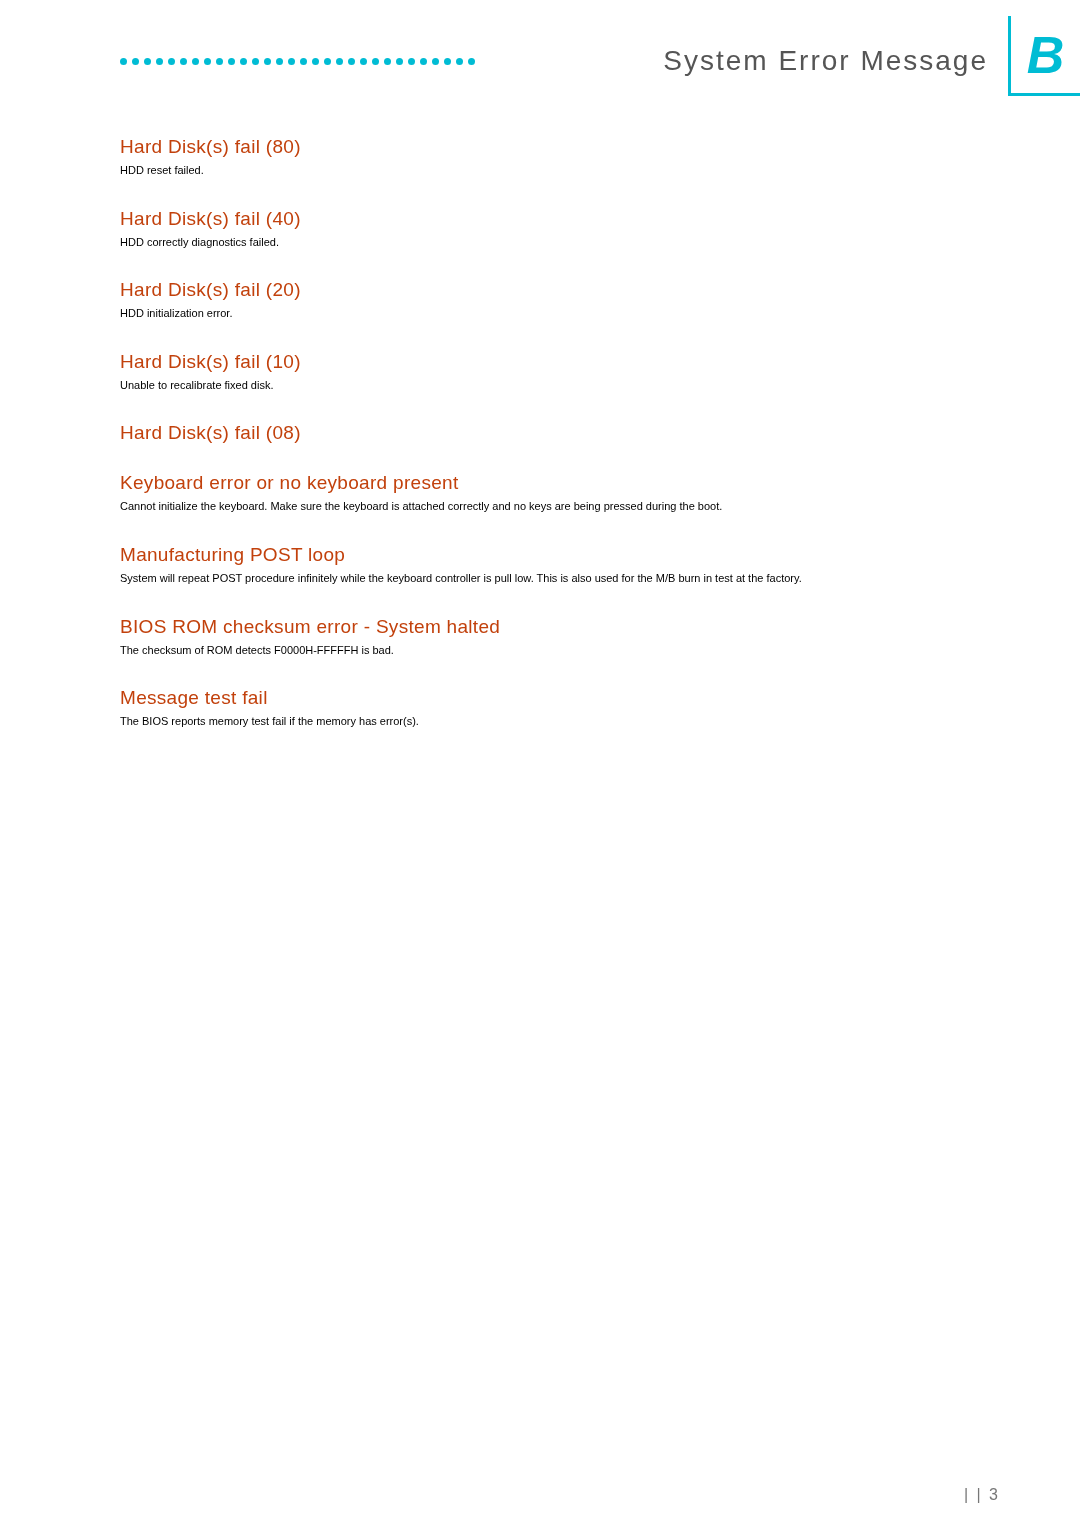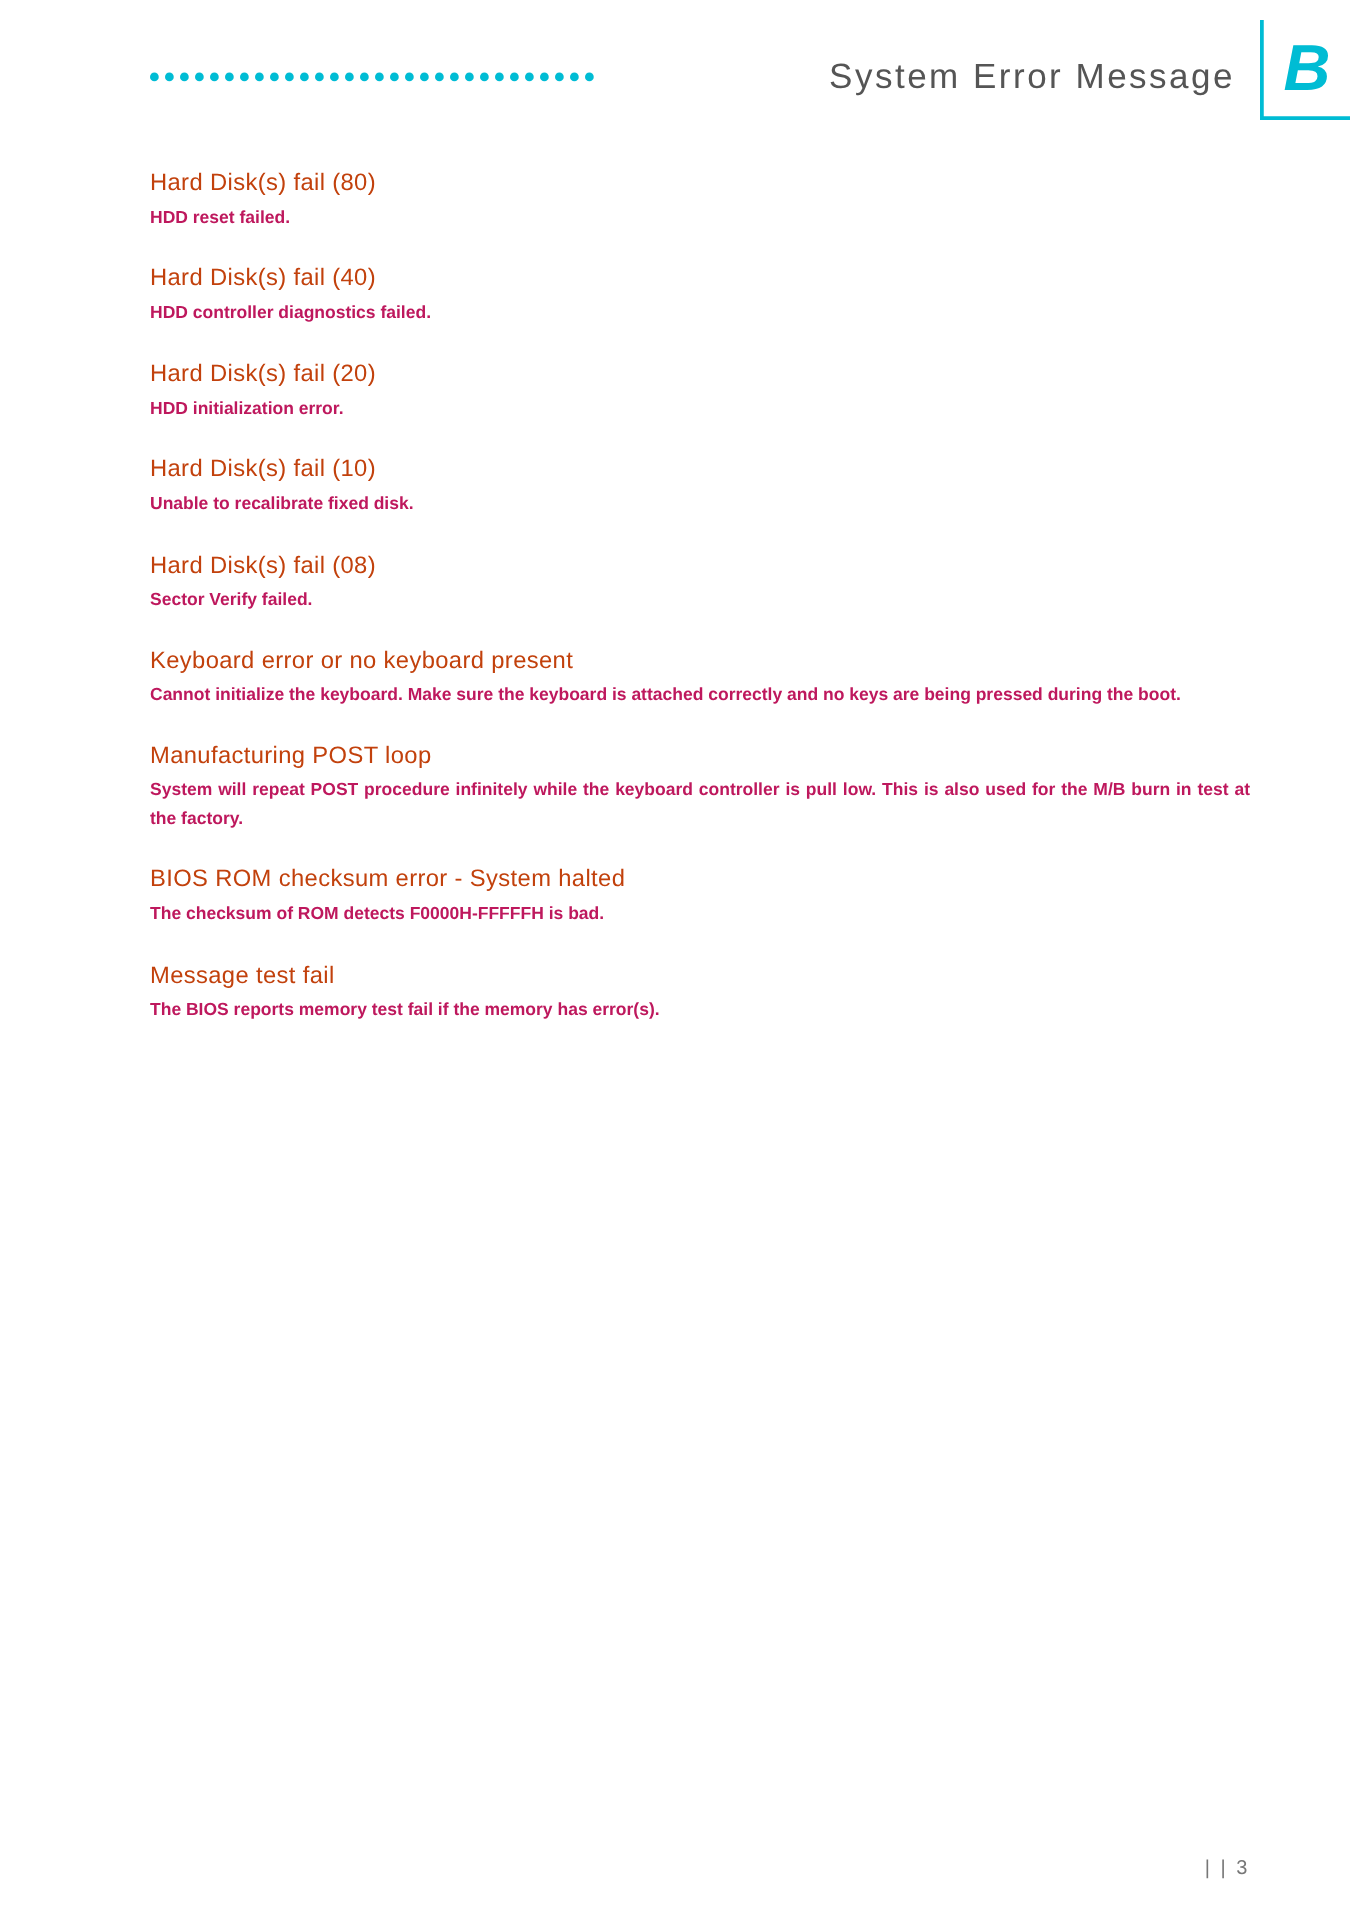"HDD reset failed." .error-desc { color: #be185d -> #000000; font-size: 14px -> 11px; font-weight: bold -> normal }
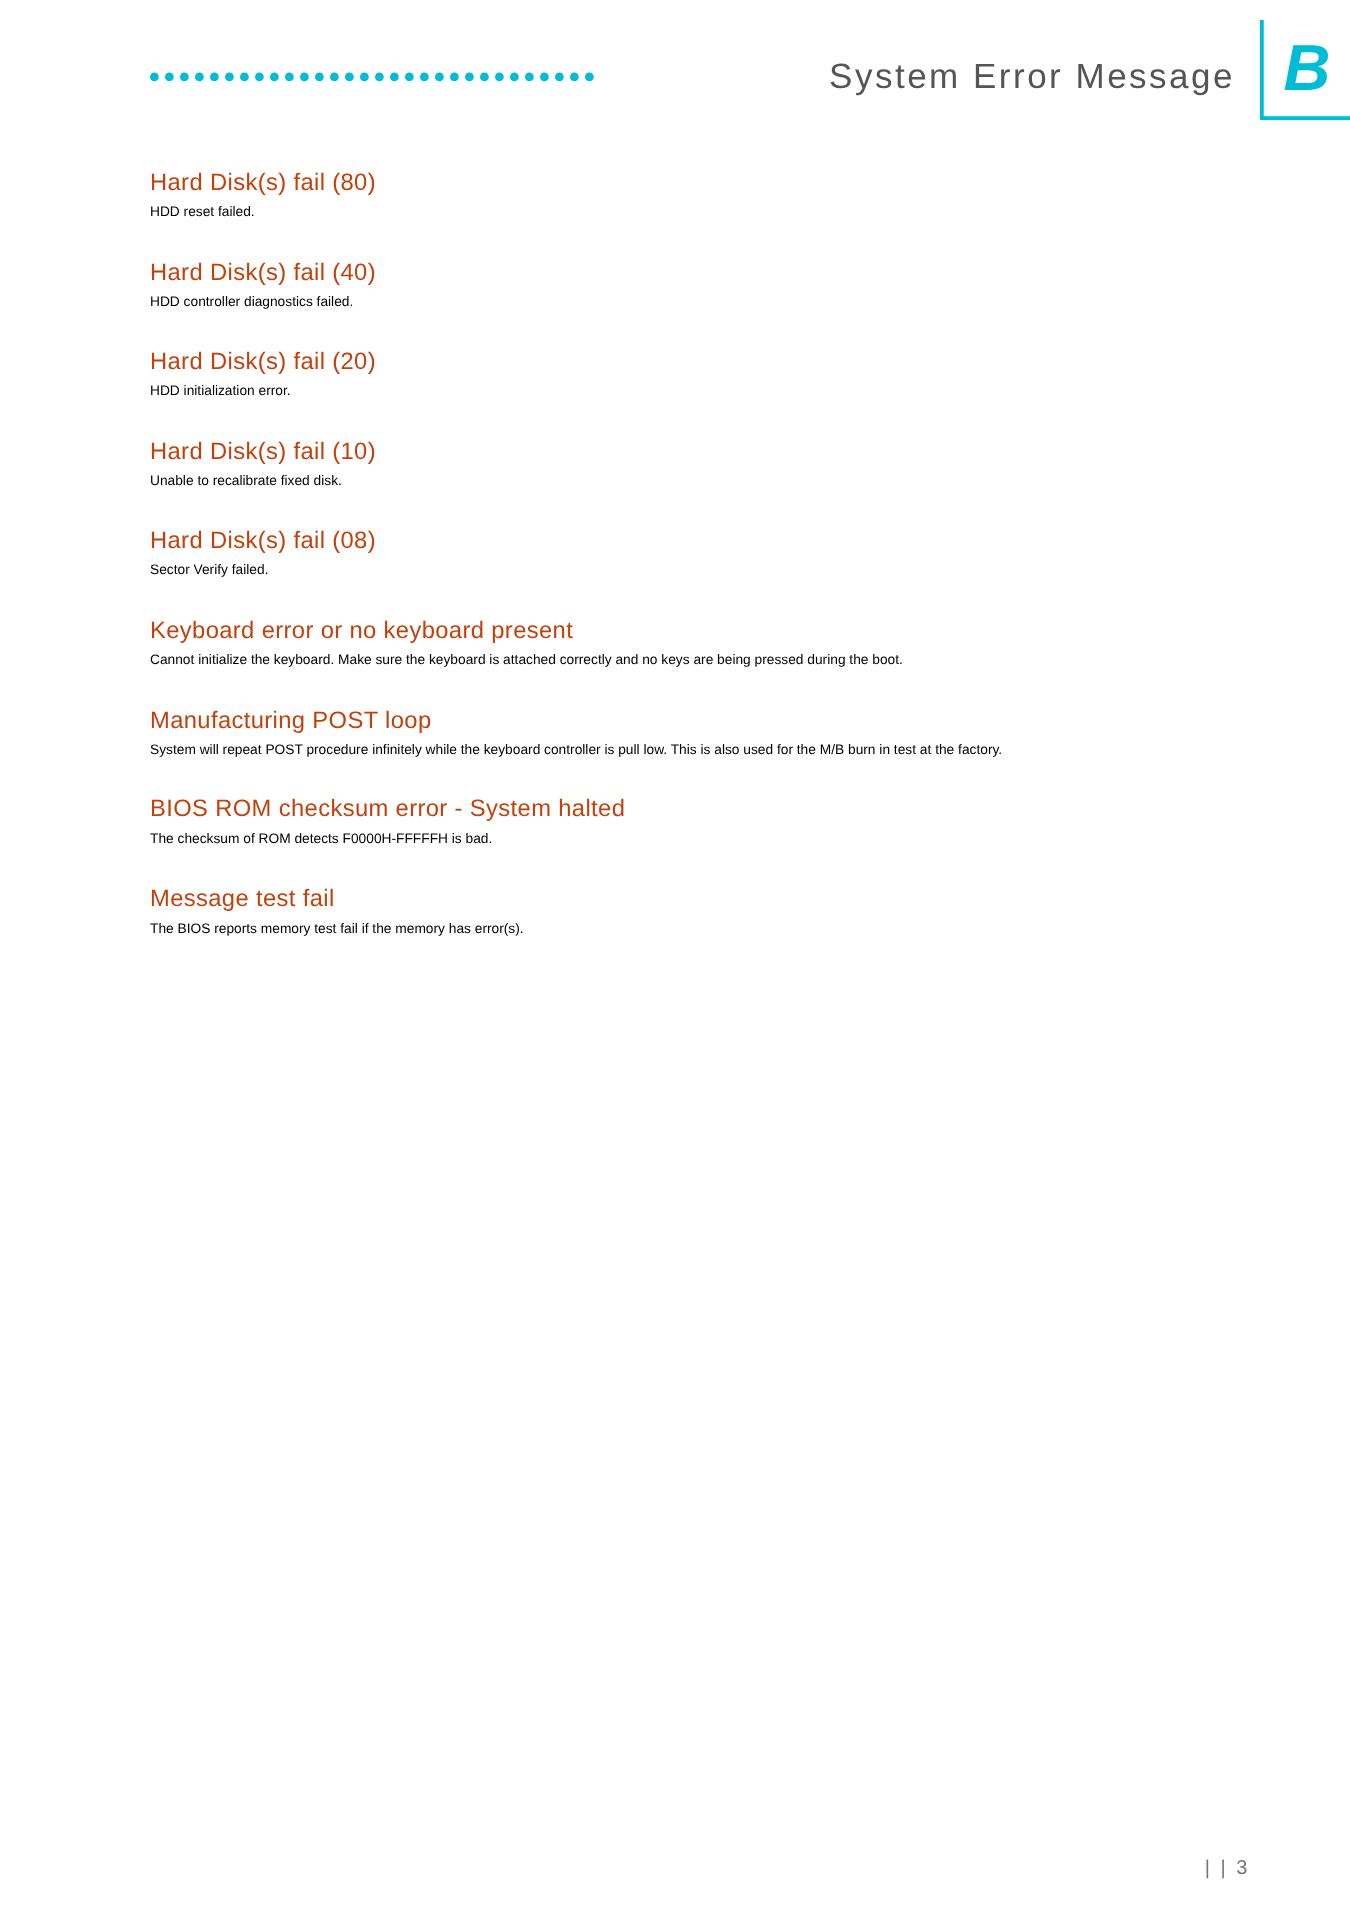"HDD controller diagnostics failed." div.error-desc { text: controller -> correctly }
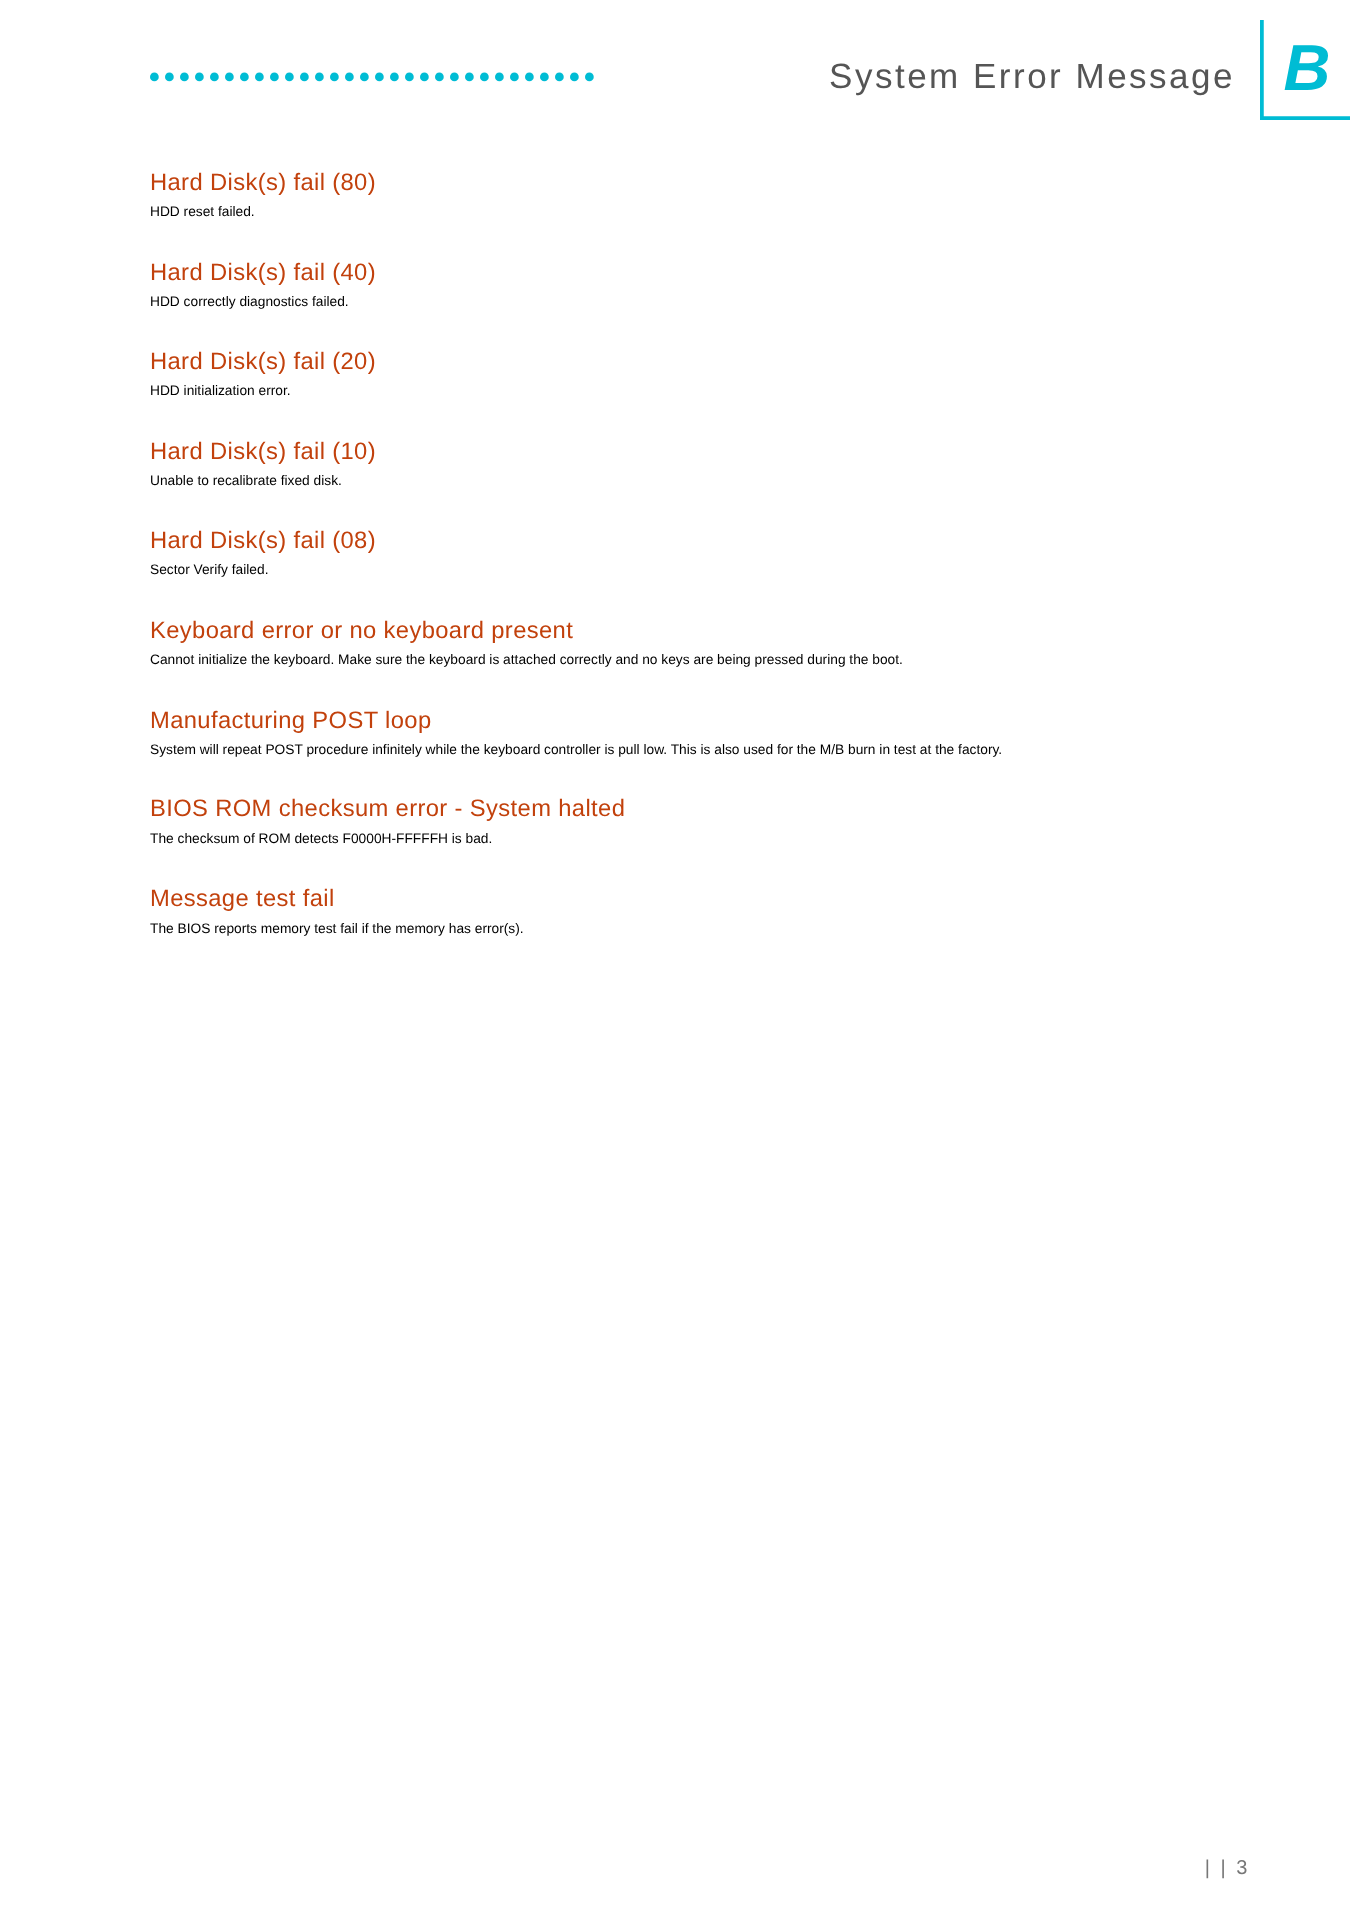"Sector Verify failed." div.error-desc { html: <div>Sector Verify failed.</div> -> none }
